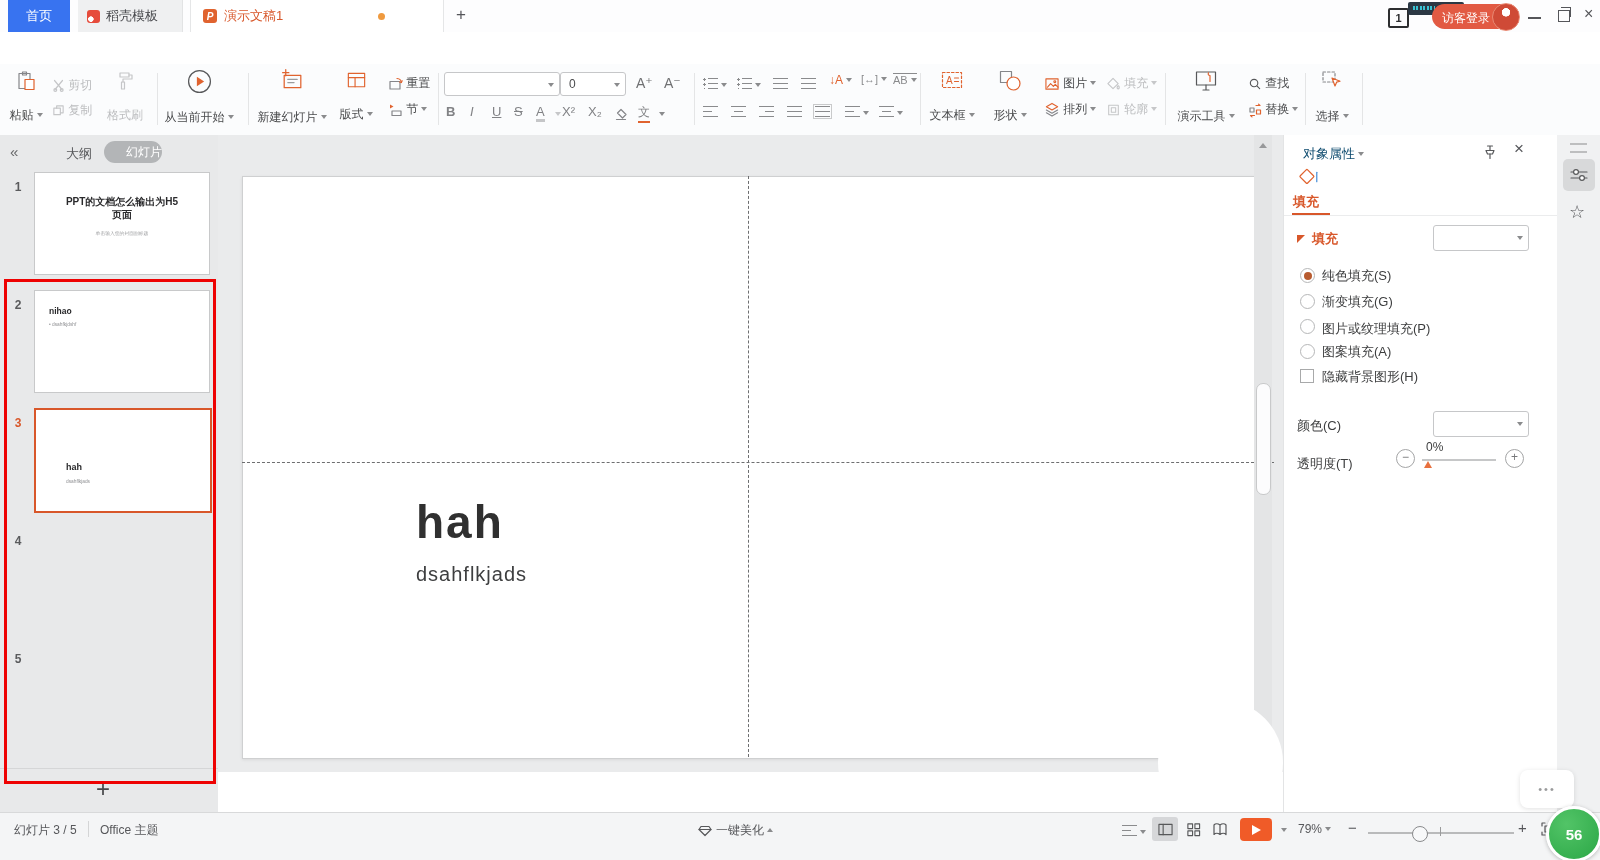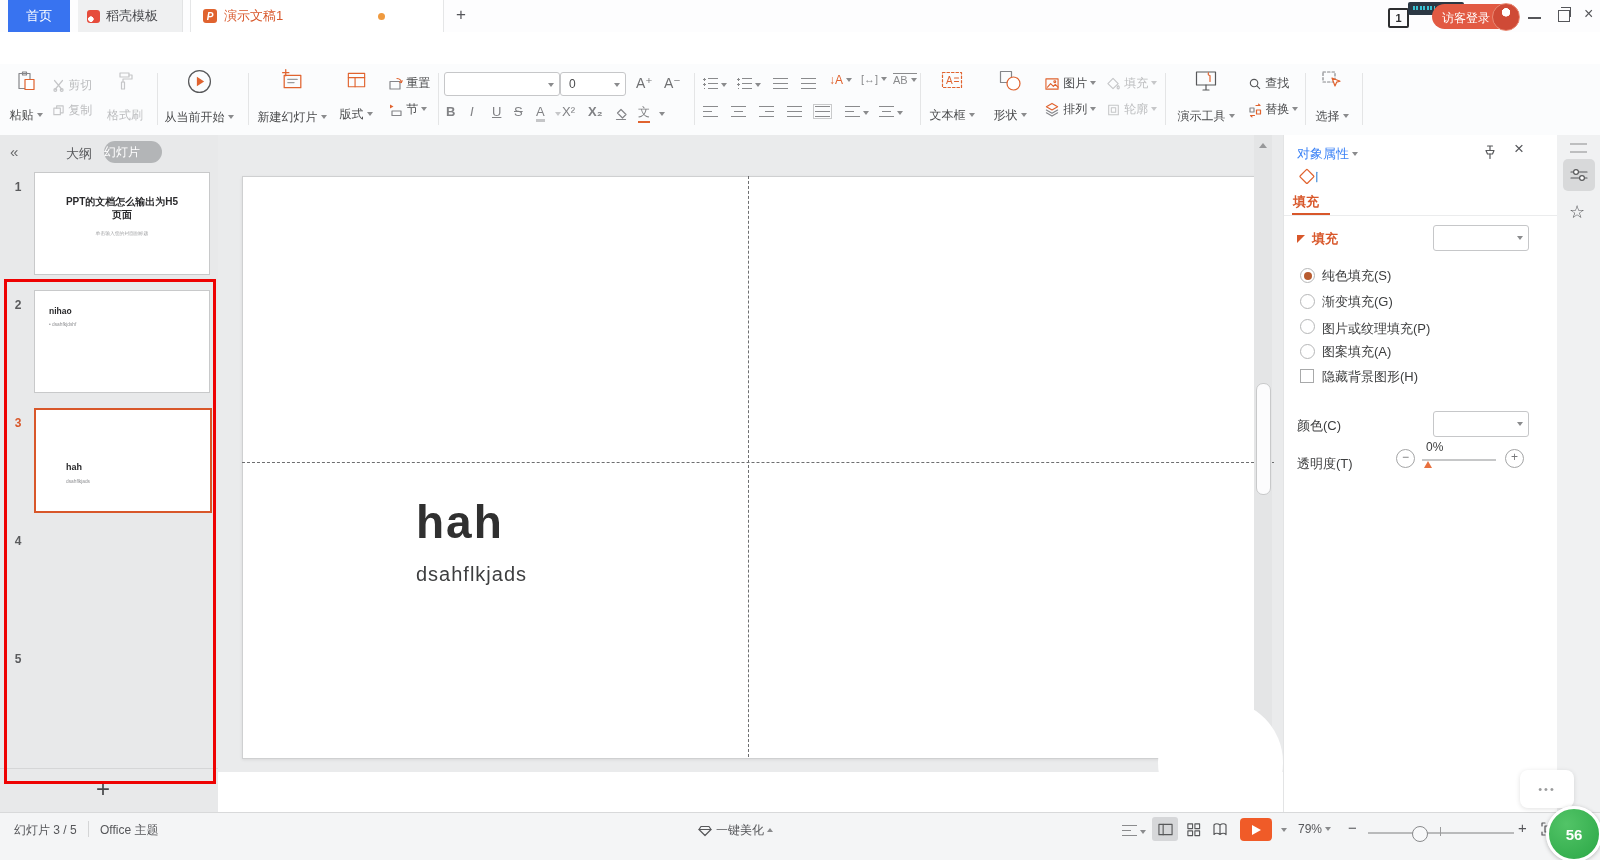"X₂" span.fmt { font-weight: bold -> normal }
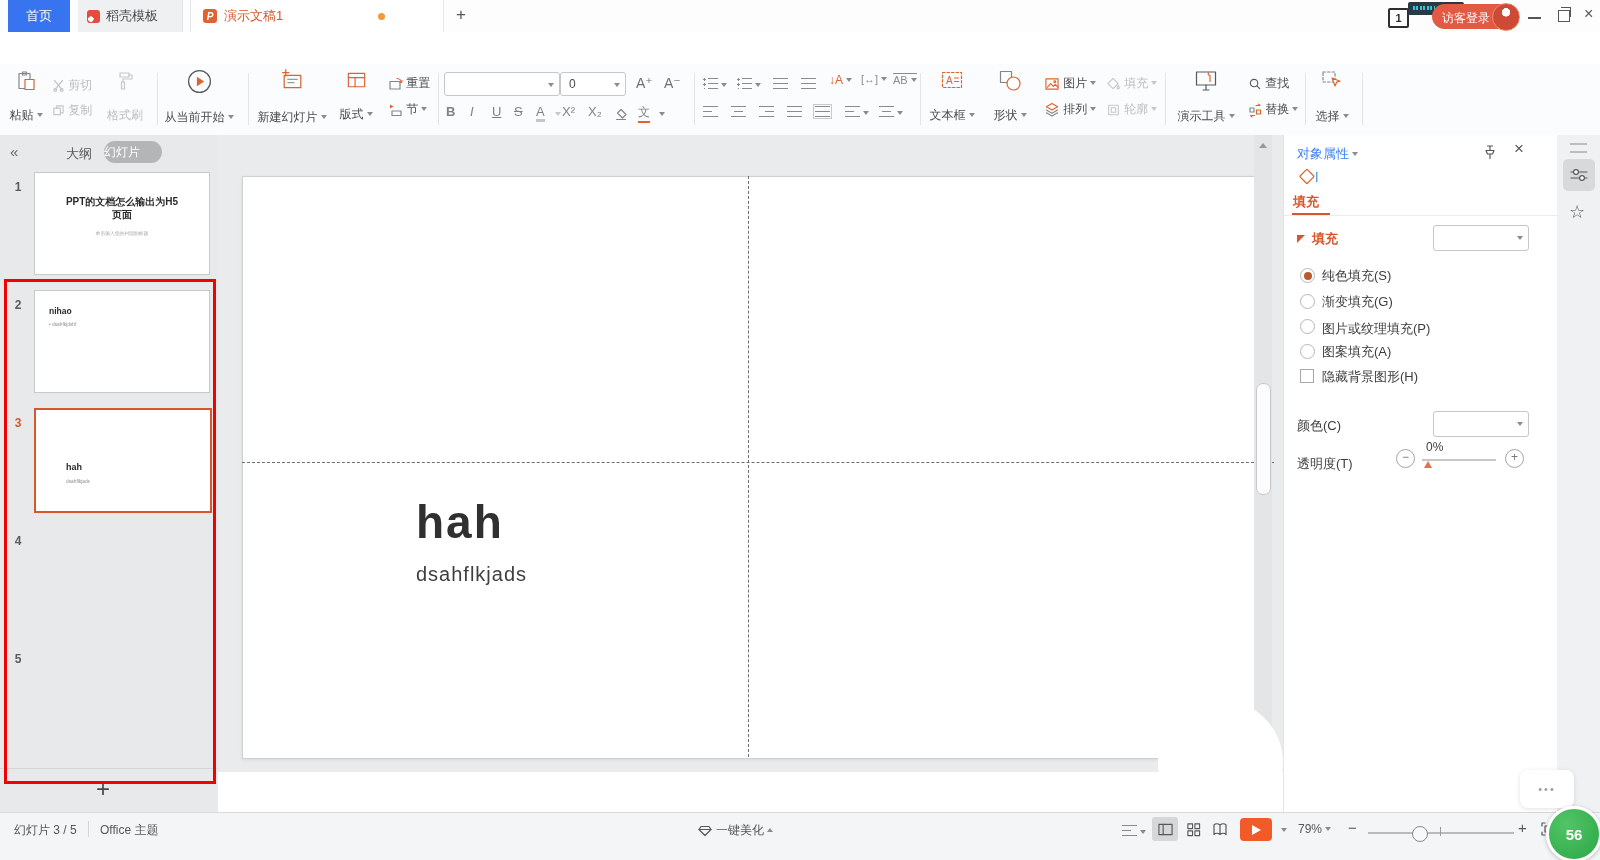"幻灯片" span.ab { justify-content: flex-start -> flex-end }
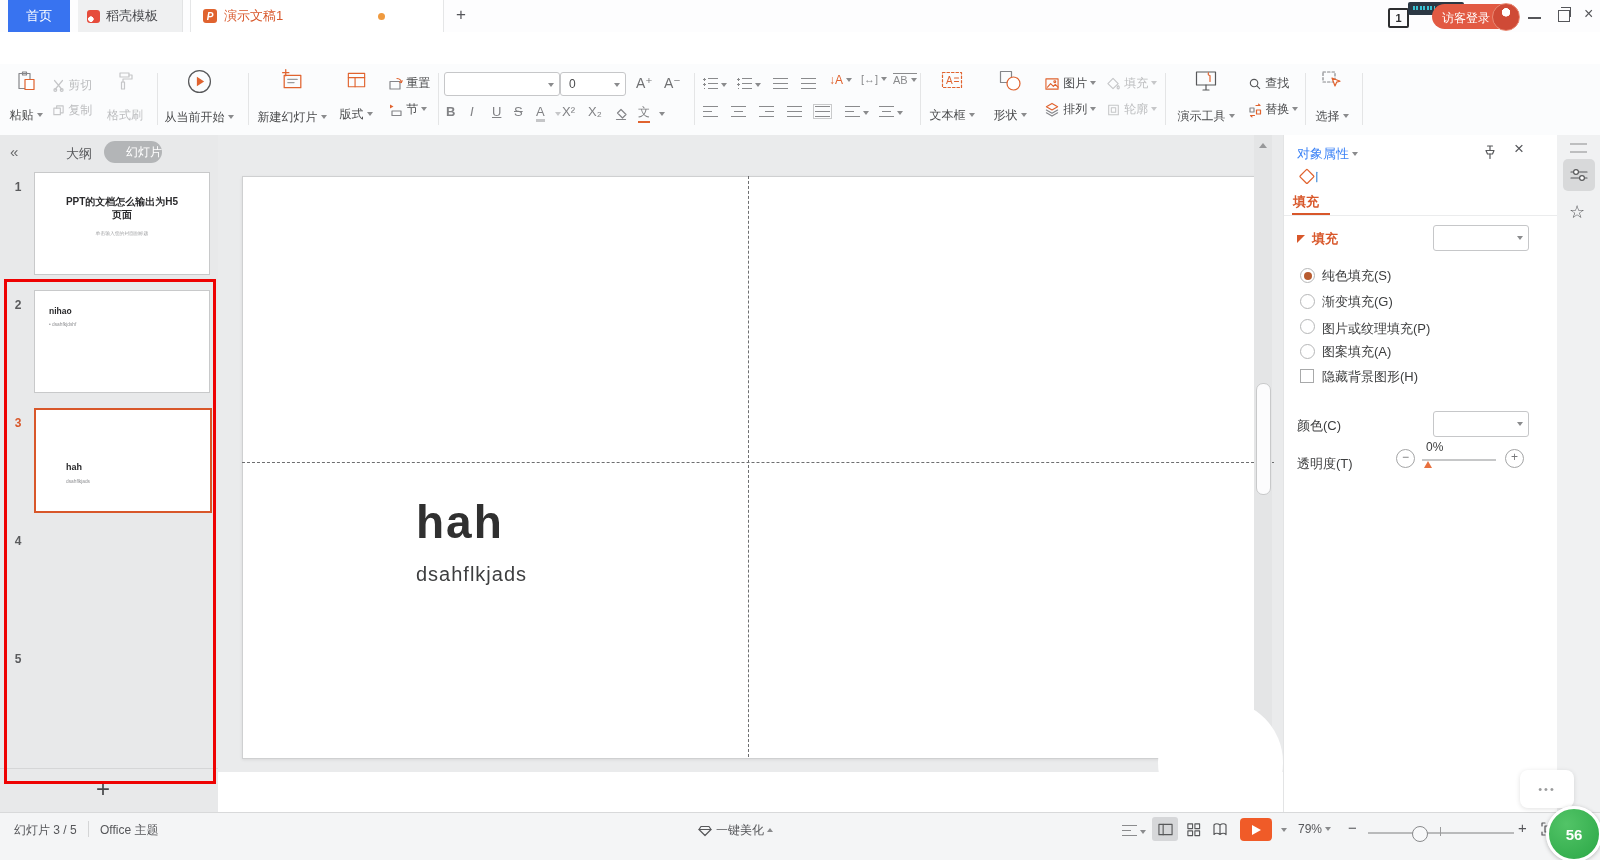"对象属性" span.ab { color: #3b82f6 -> #0c4a6e; left: 13px -> 19px }
